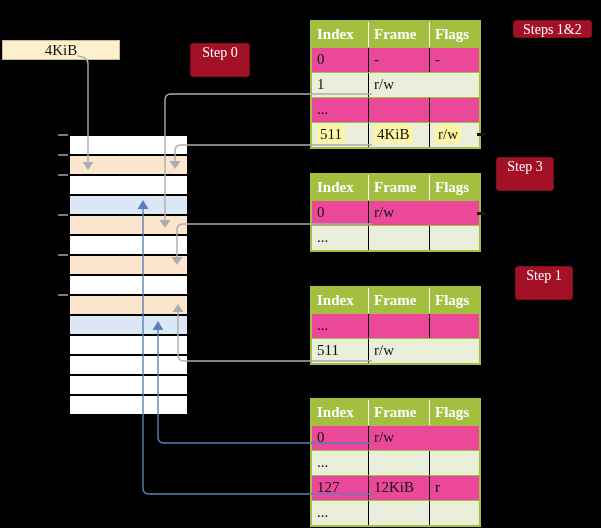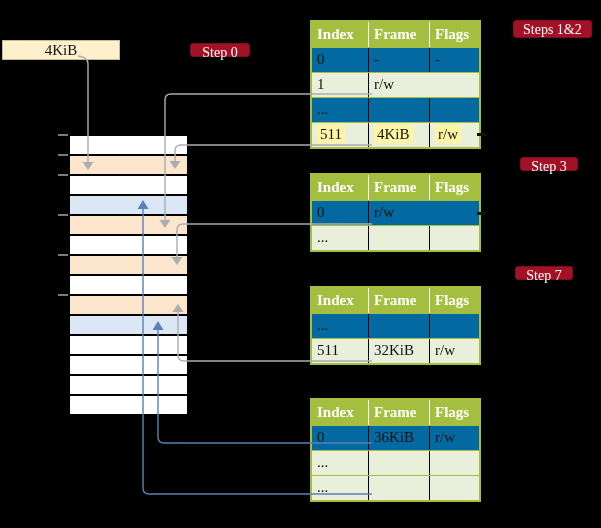"Index" .ptable { background: #0369a1 -> #ec4899 }
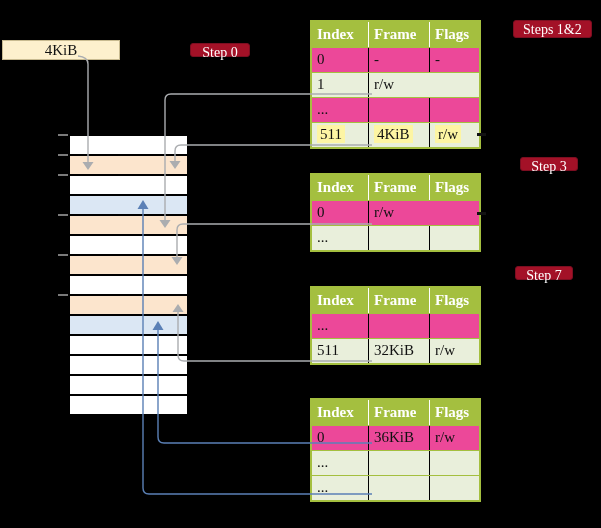"Step 0" .badge { height: 14px -> 34px }
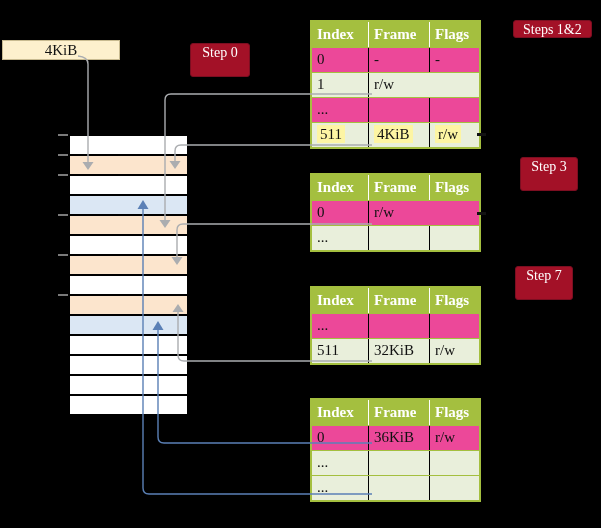"Step 3" .badge.b3 { left: 520px -> 496px }
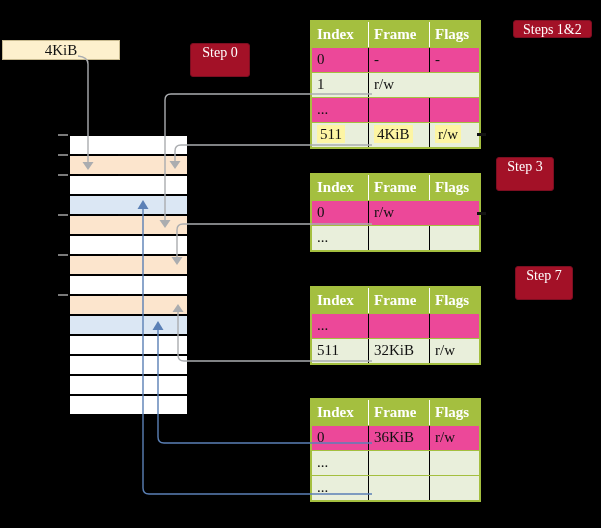"Step 7" div.abs { text: 7 -> 1 }
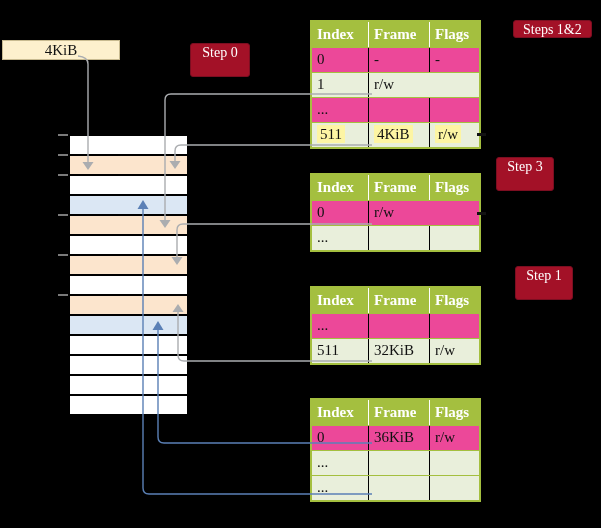"32KiB" div.cell { html: <div>32KiB</div> -> none }
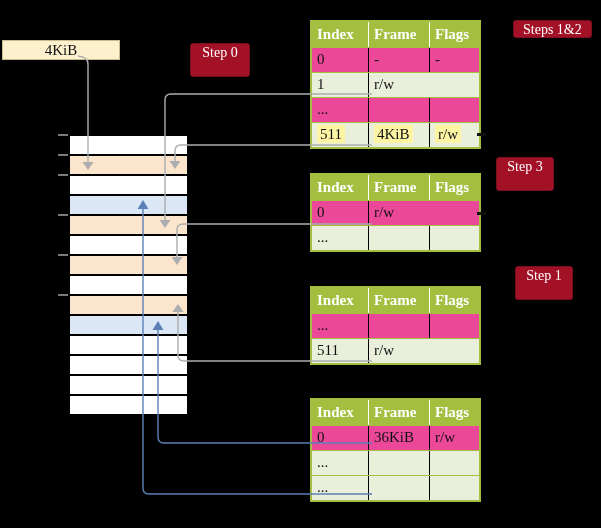"36KiB" div.cell { html: <div>36KiB</div> -> none }
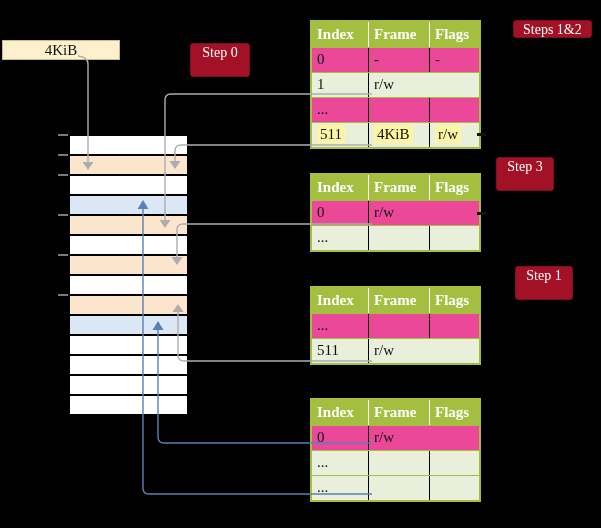"127" div.trow { html: none -> <div> <div>127</div> <div>12KiB</div> <div>r</div> </div> }
